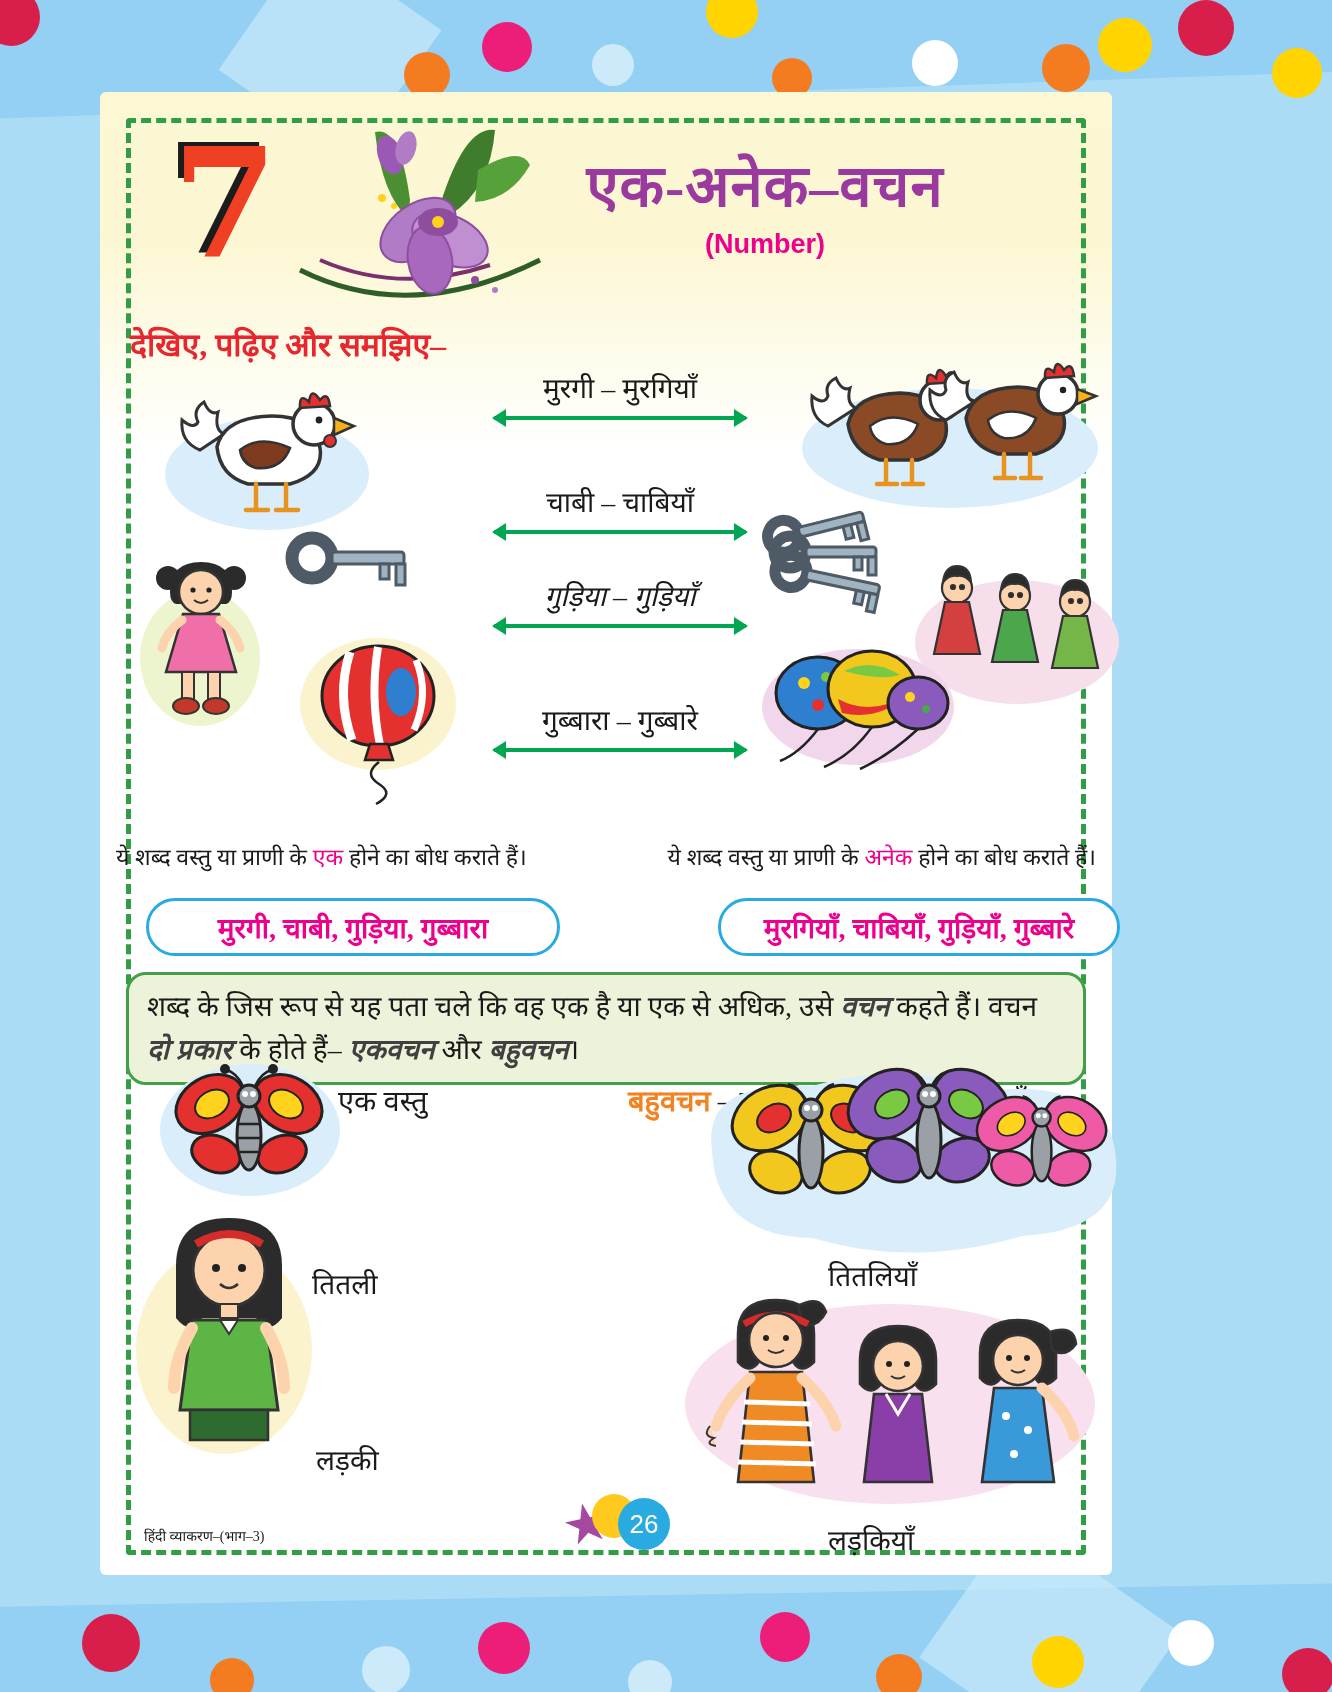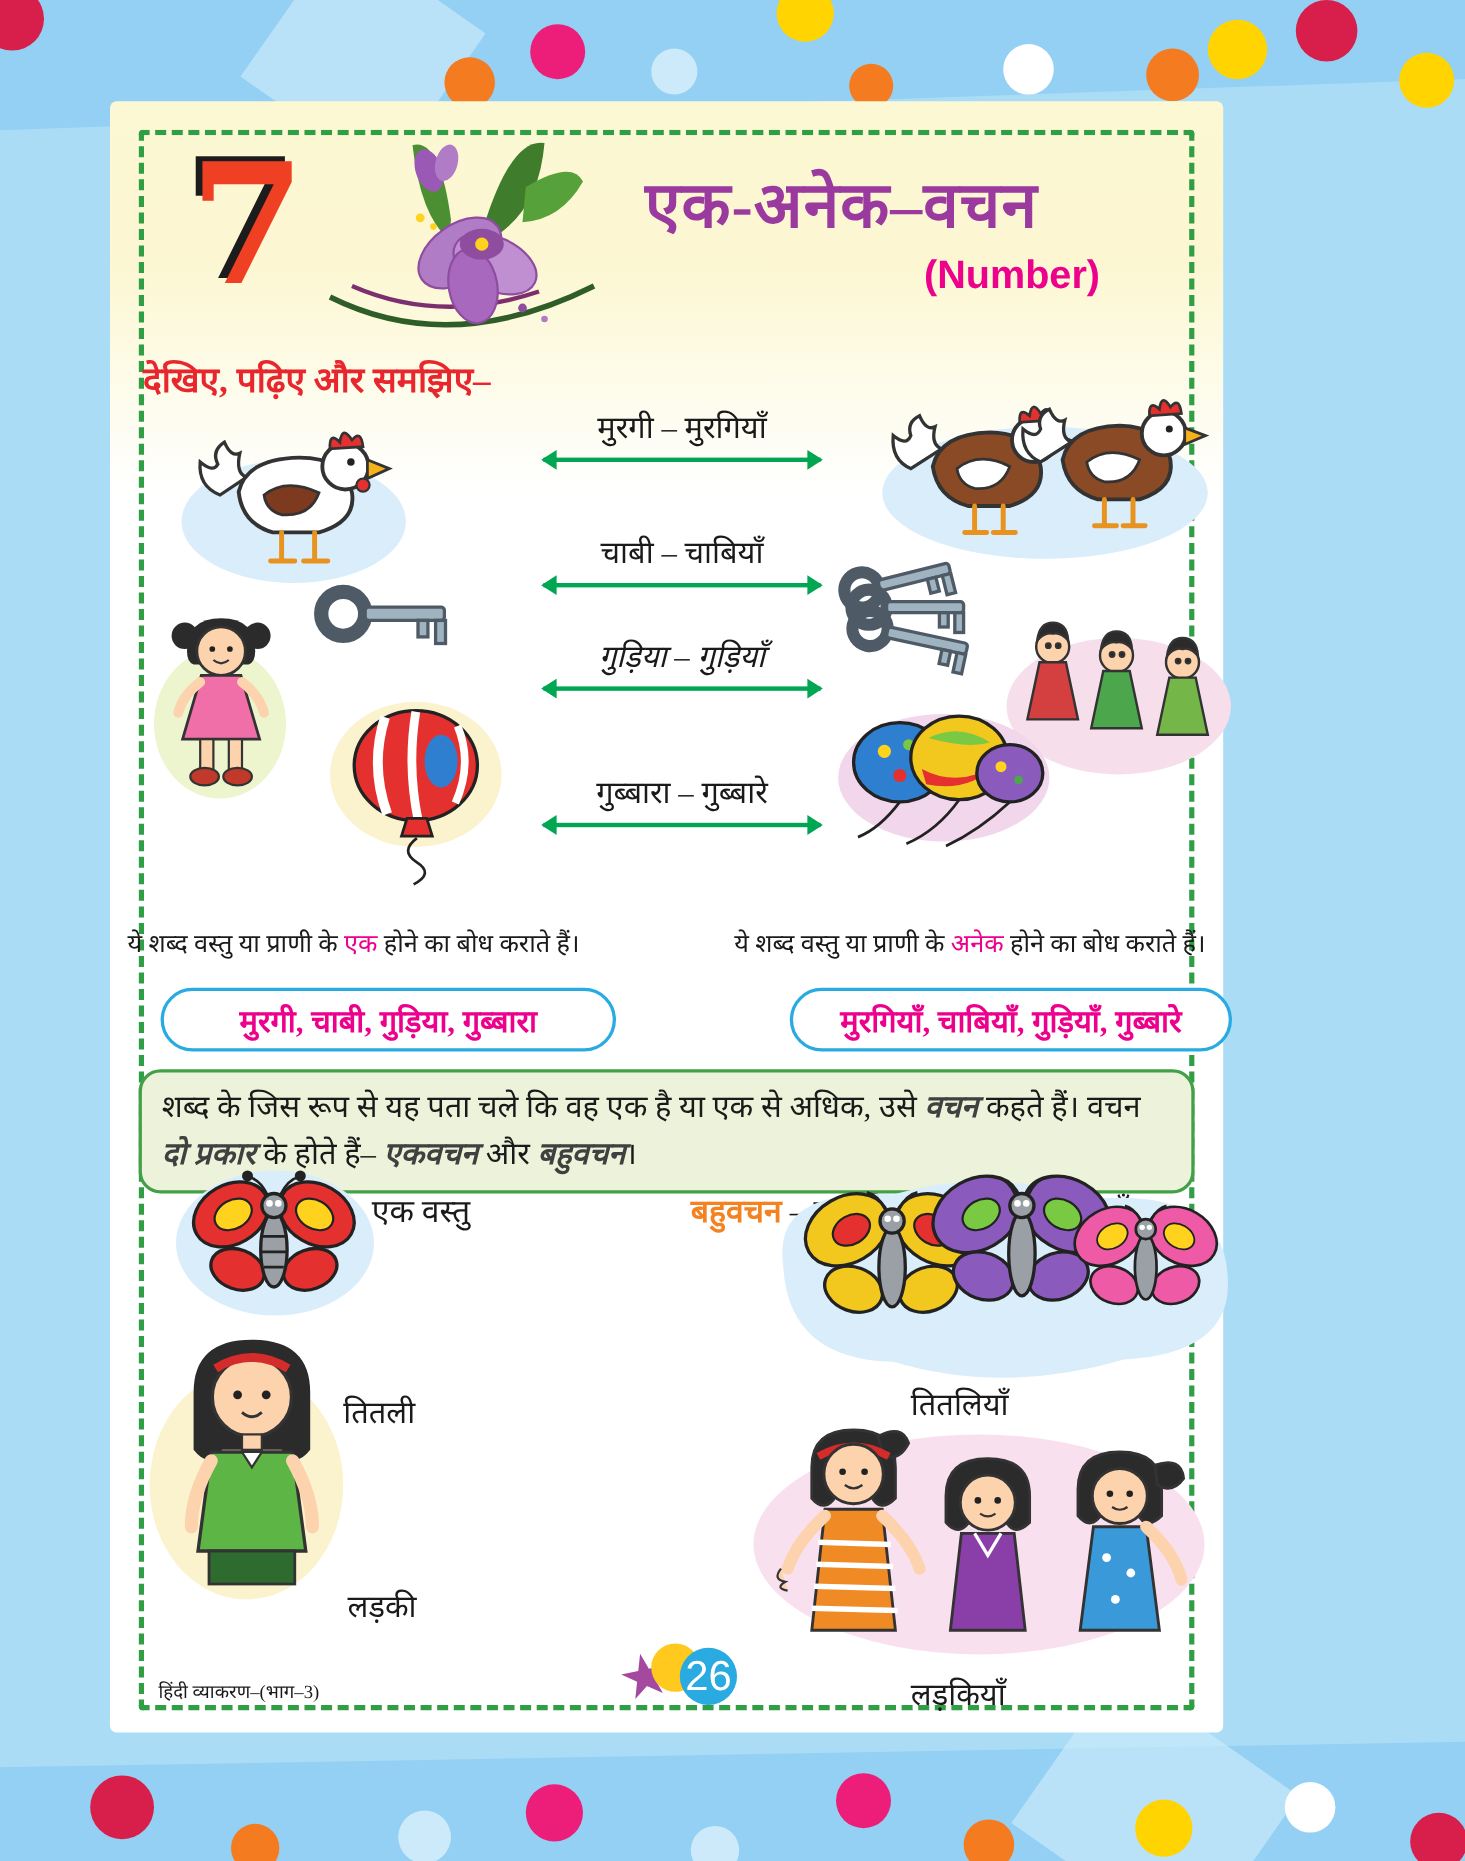"(Number)" .subtitle { font-size: 36px -> 27px; text-align: right -> center }
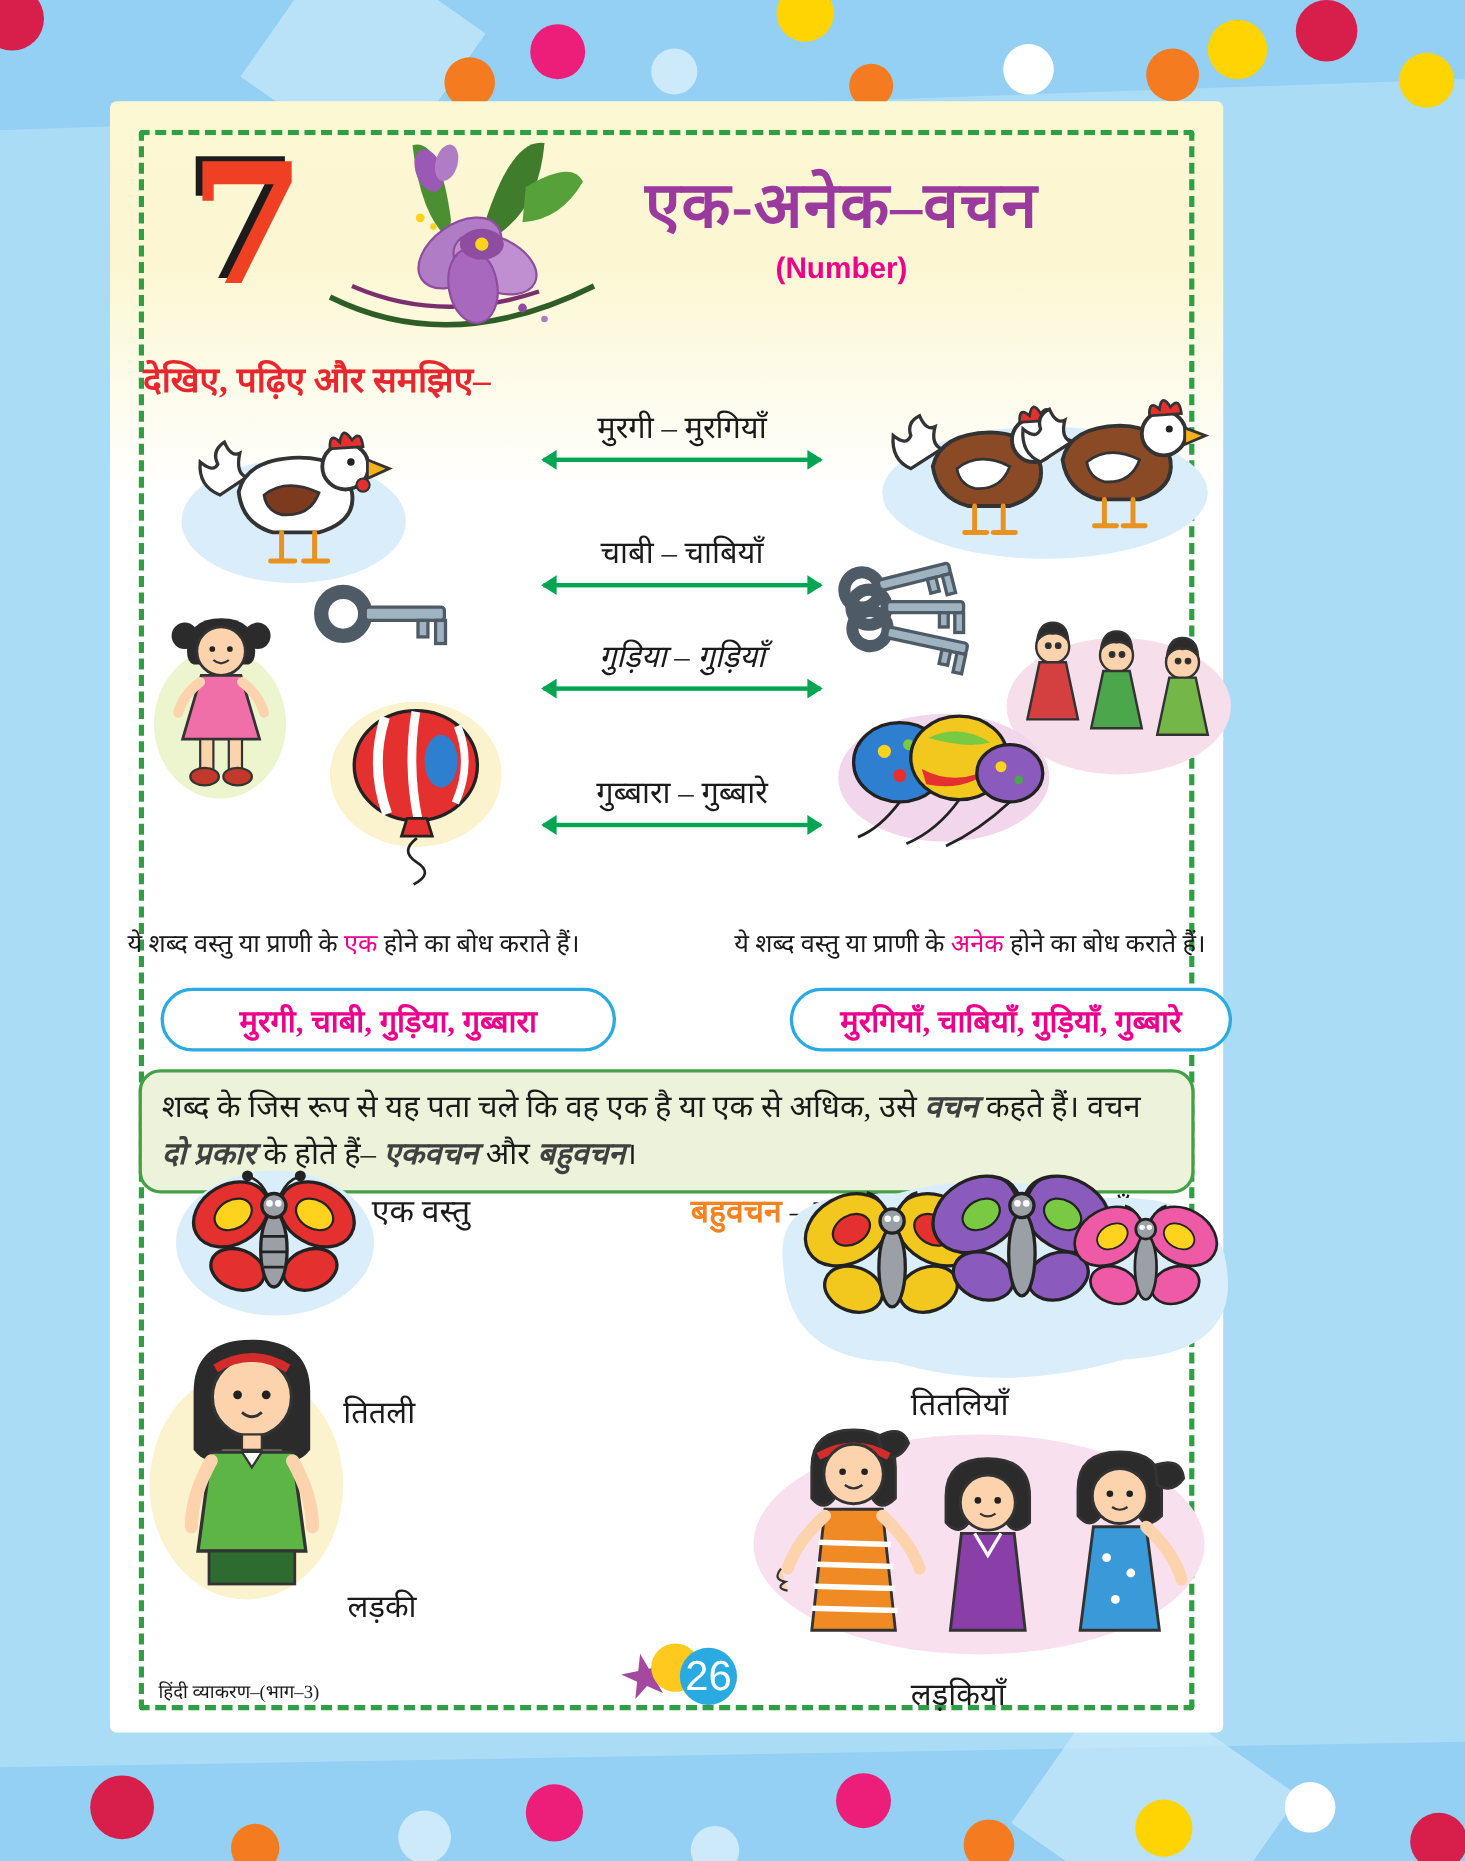"हिंदी व्याकरण–(भाग–3)" .footer-title { font-size: 17px -> 14px }
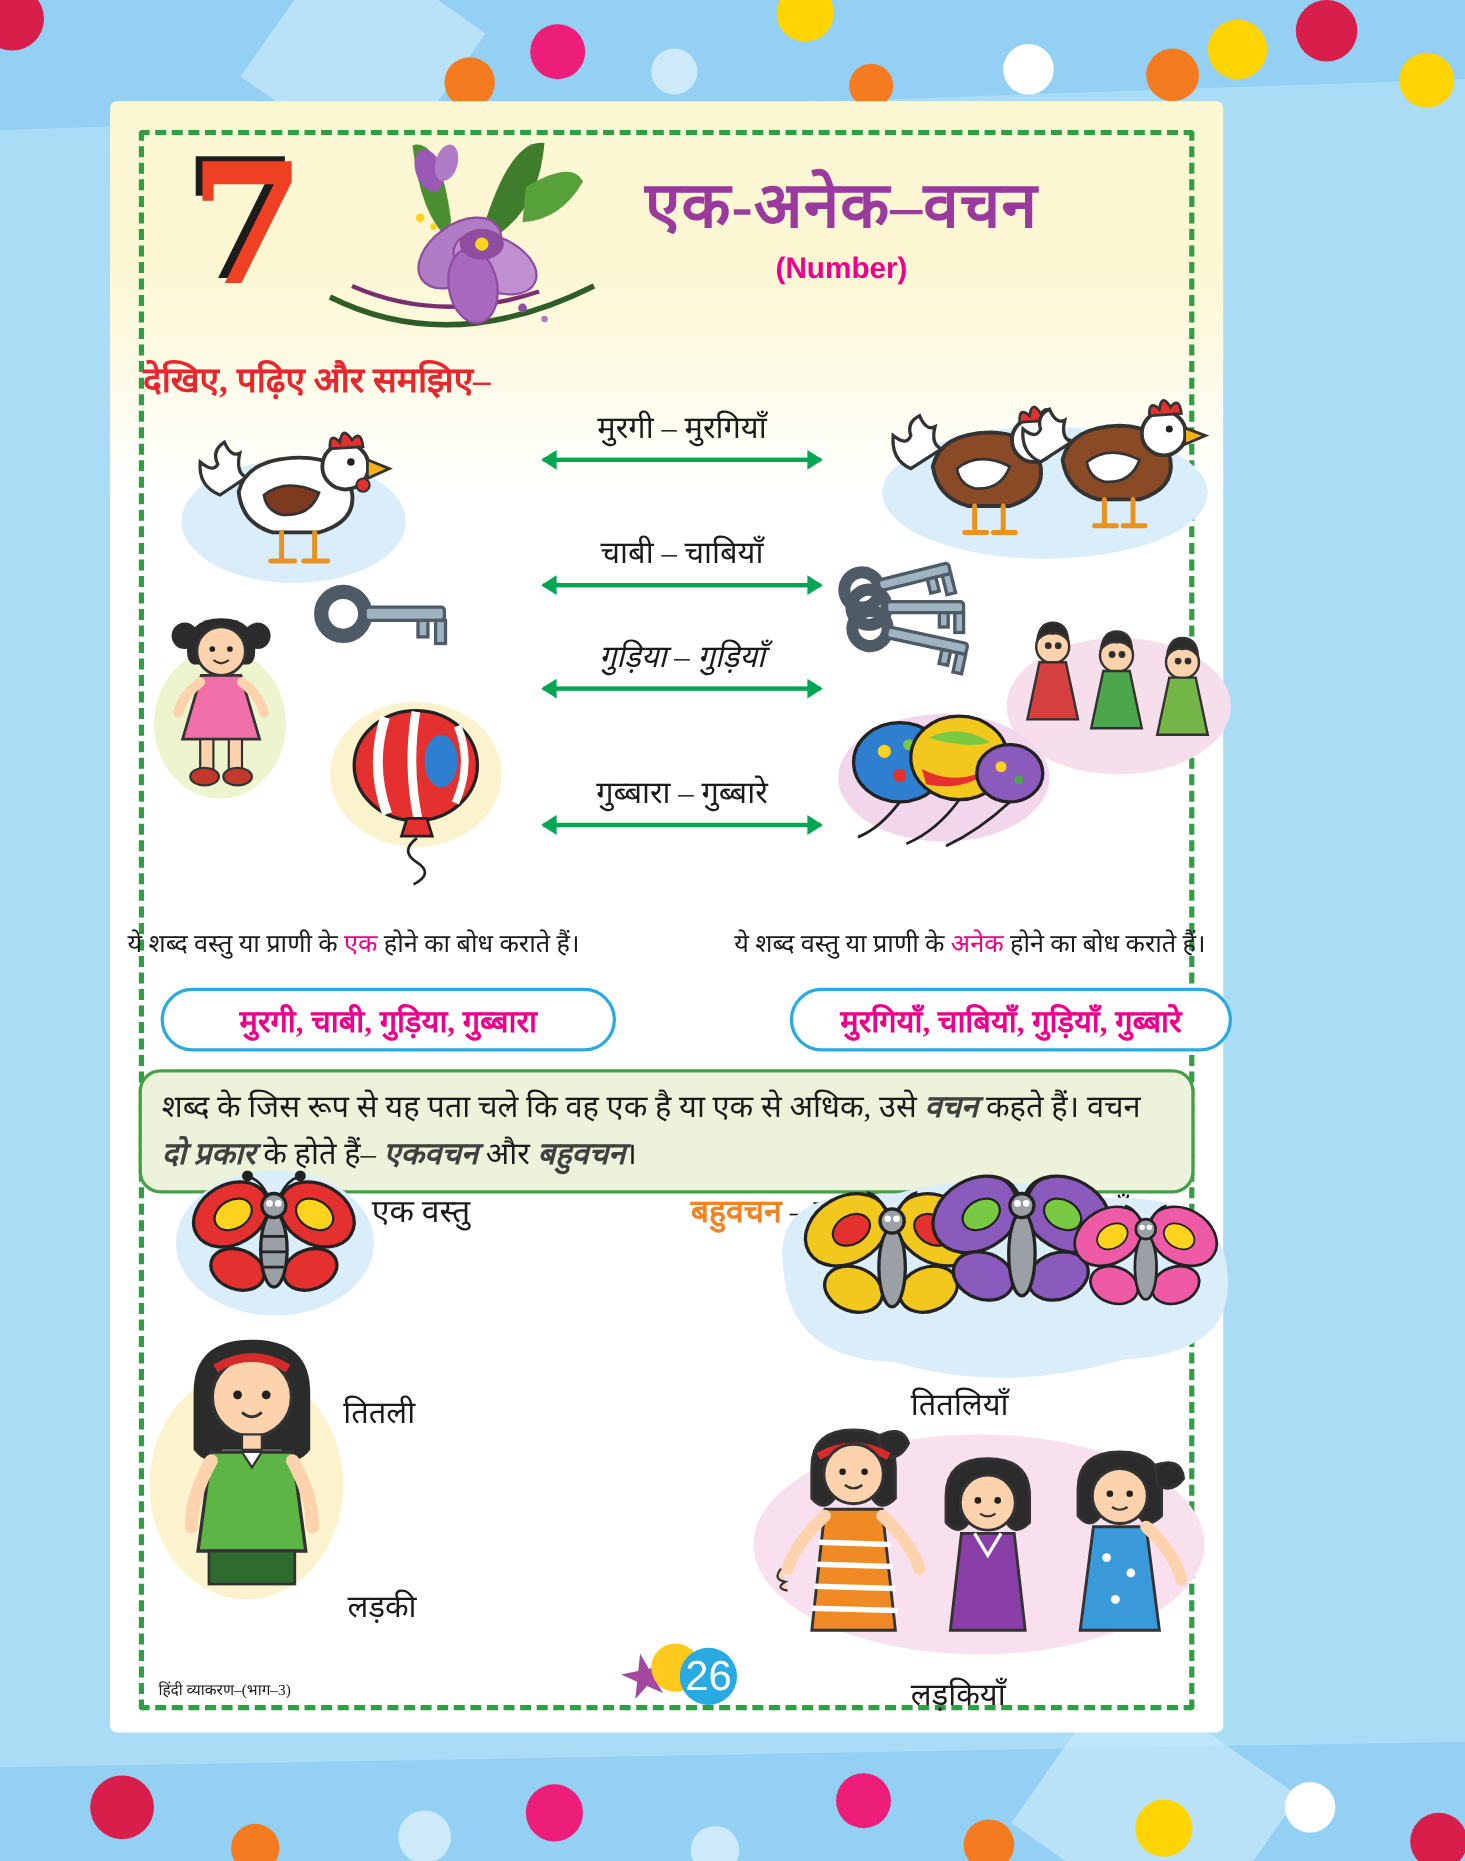"26" .badge .bcirc { font-size: 38px -> 26px }
